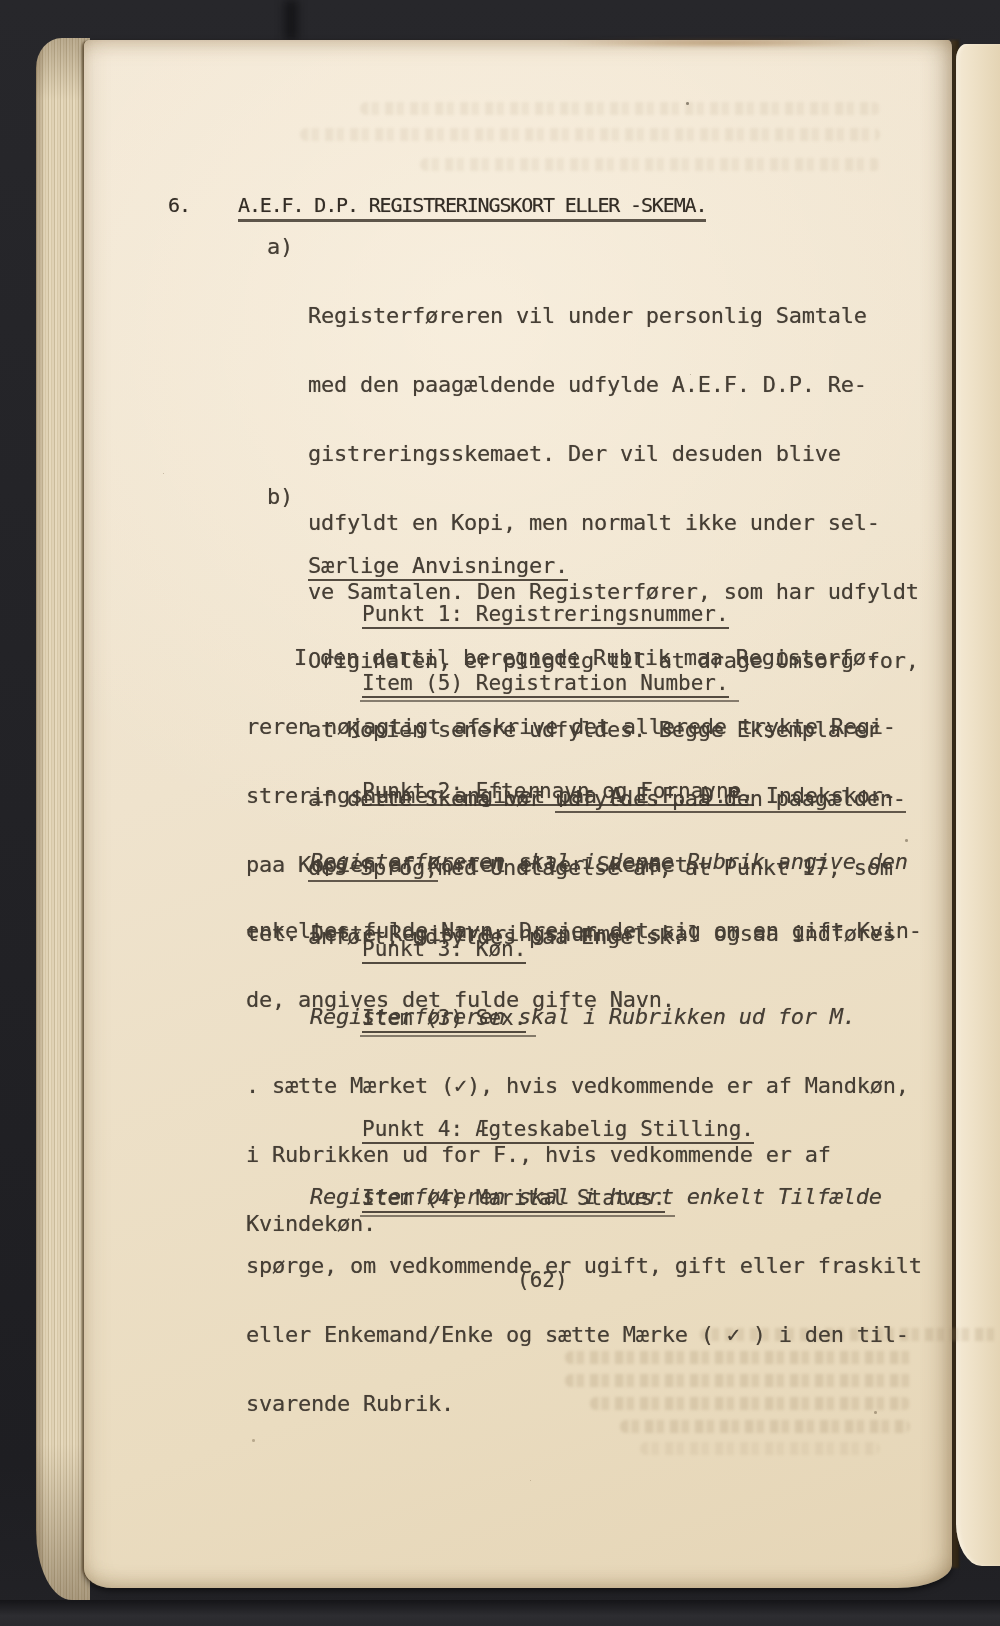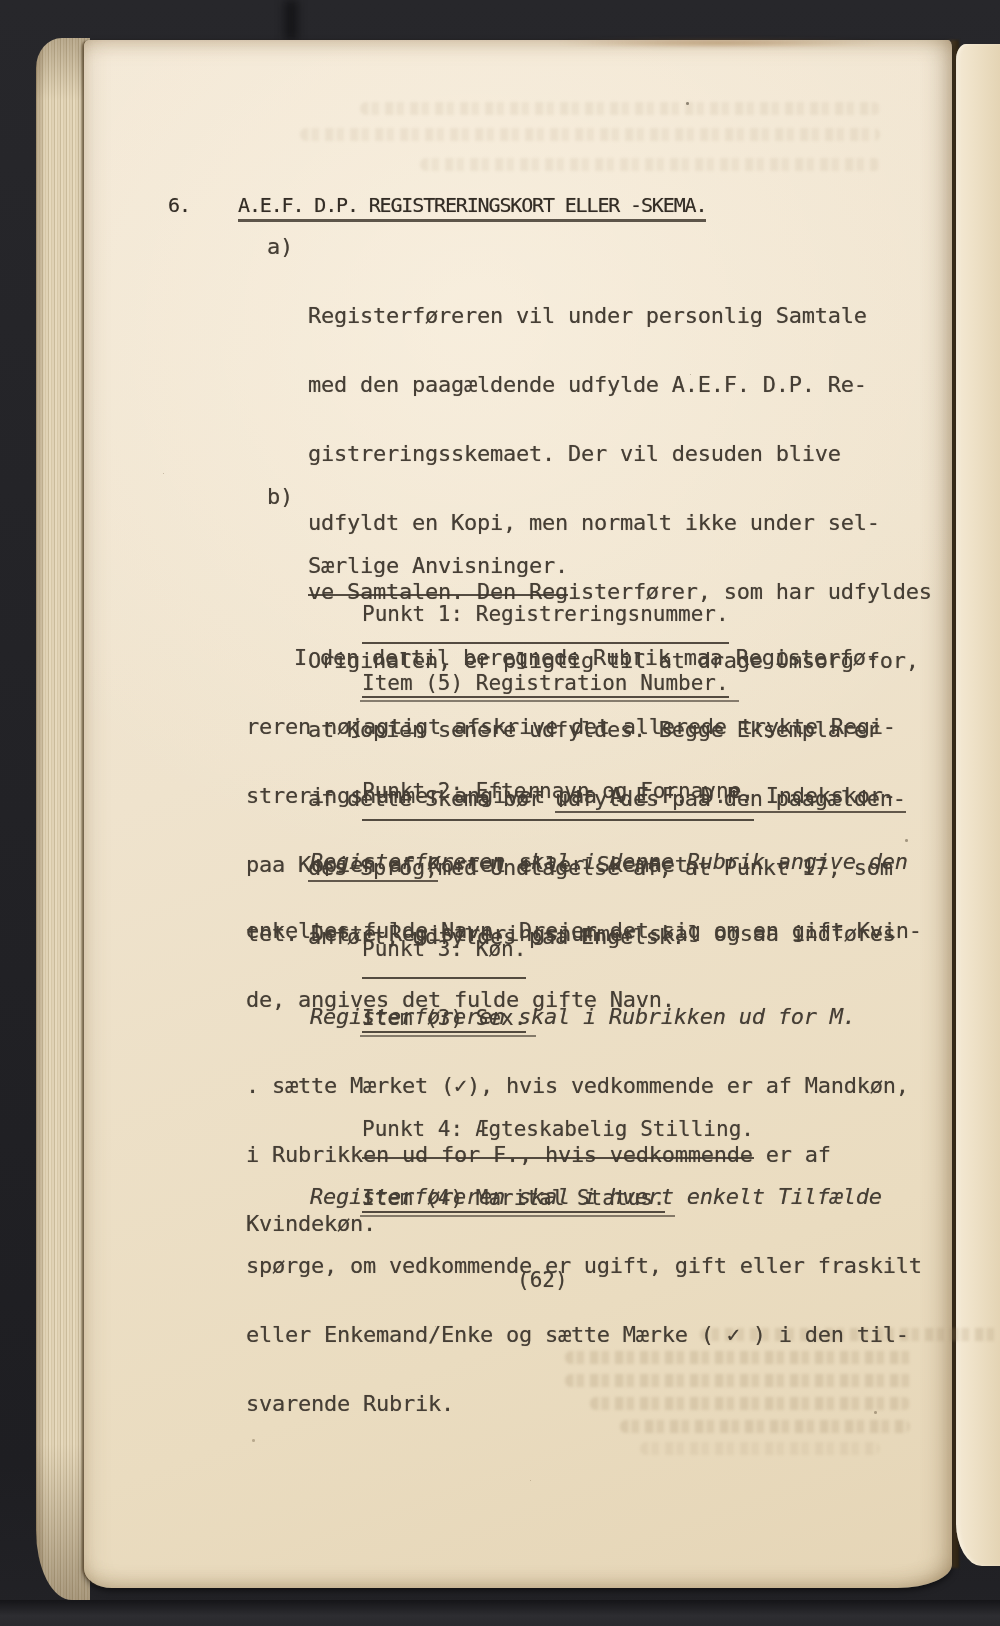"Særlige Anvisninger." .u1 { padding-bottom: 16px -> 1px }
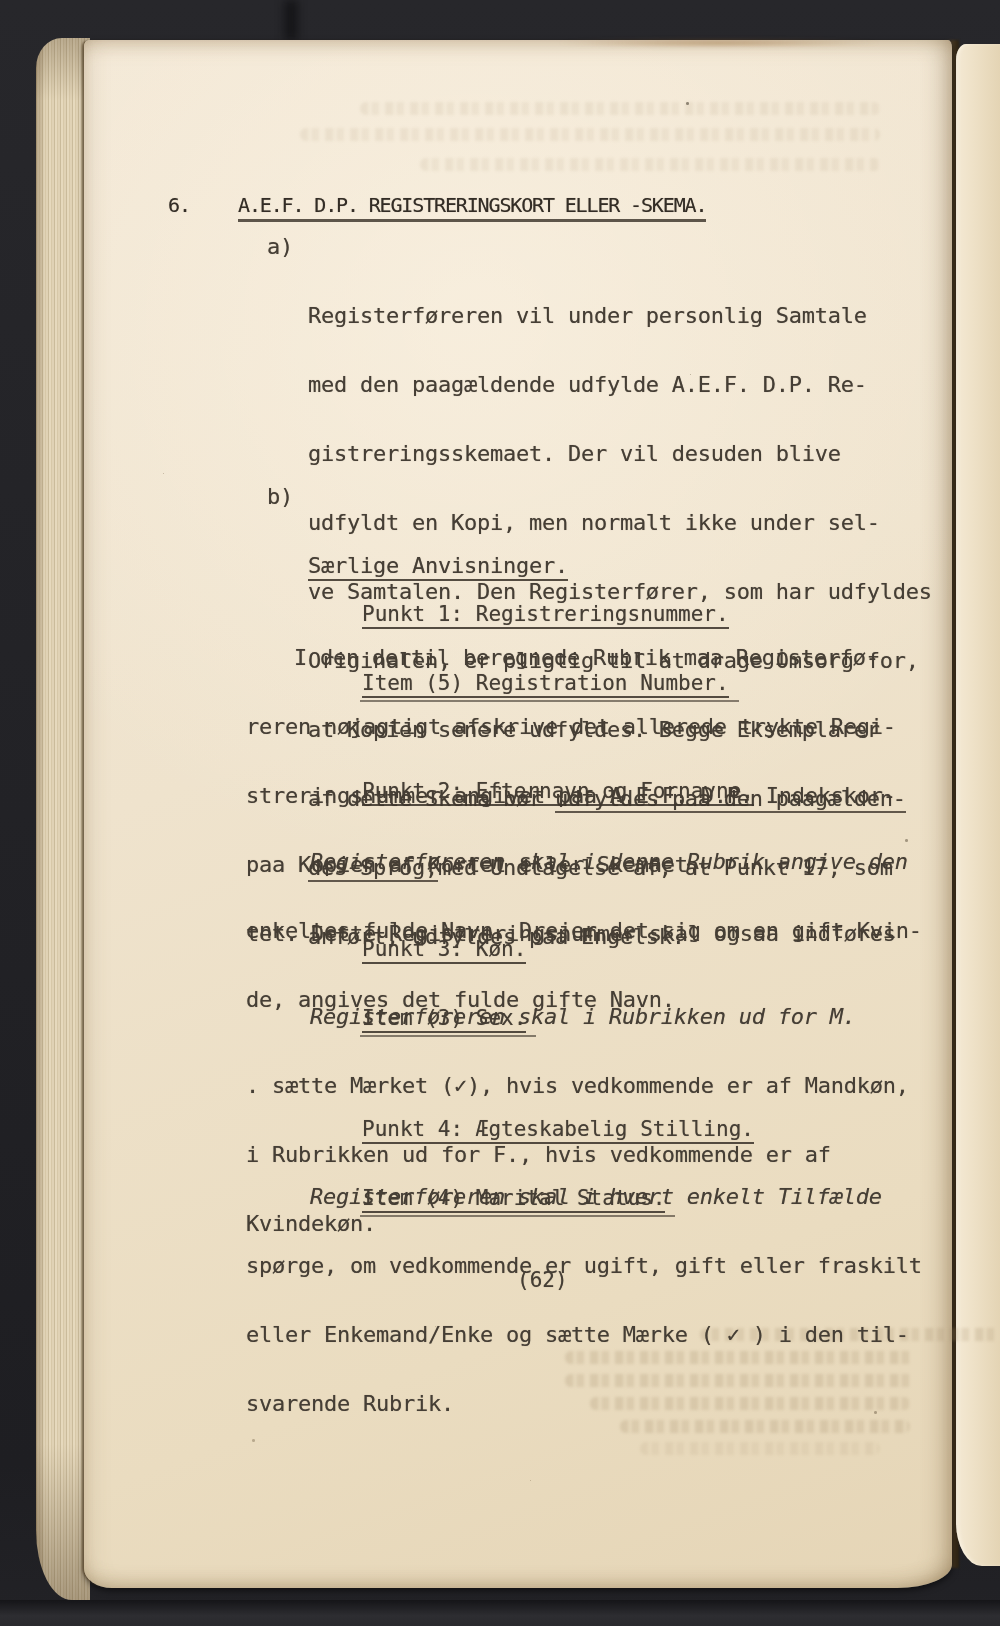"ve Samtalen. Den Registerfører, som" div.ln { text: udfyldes -> udfyldt }
